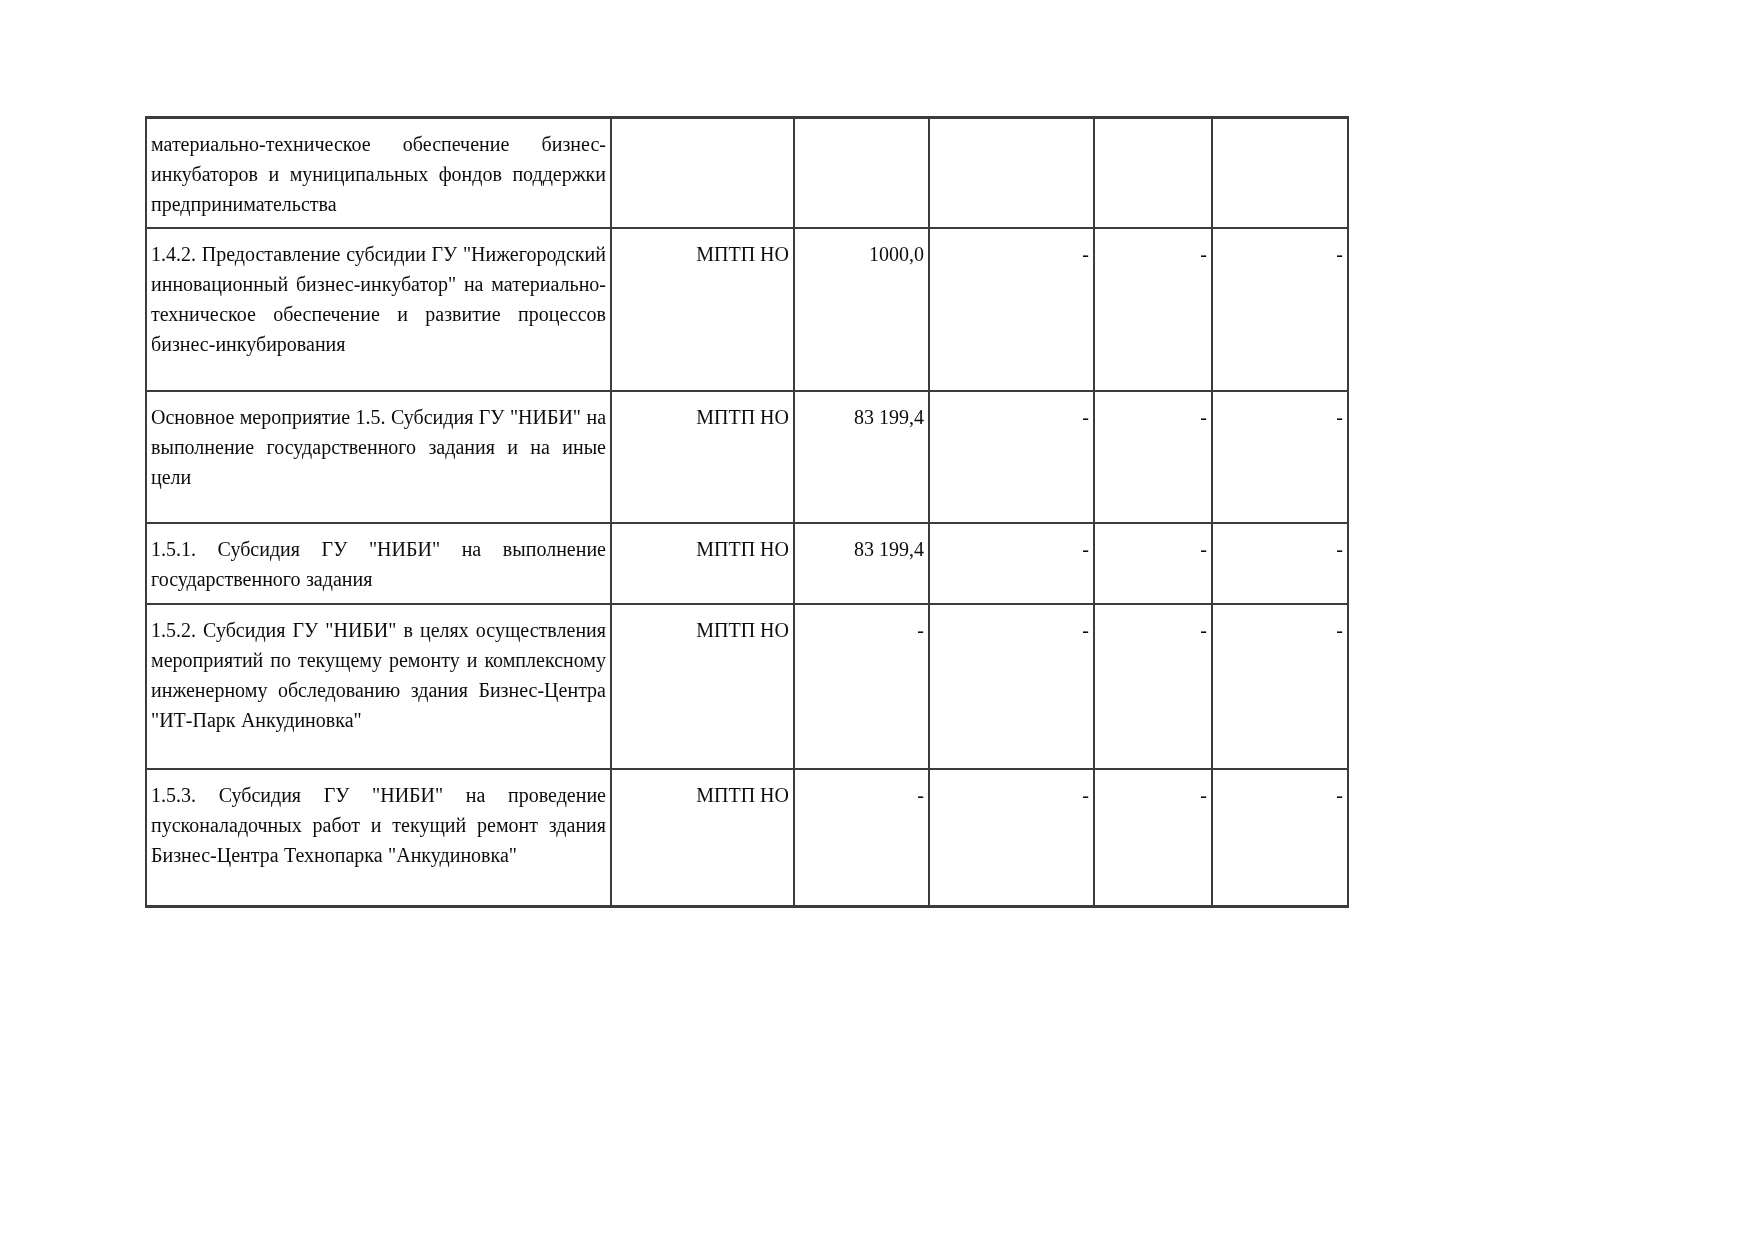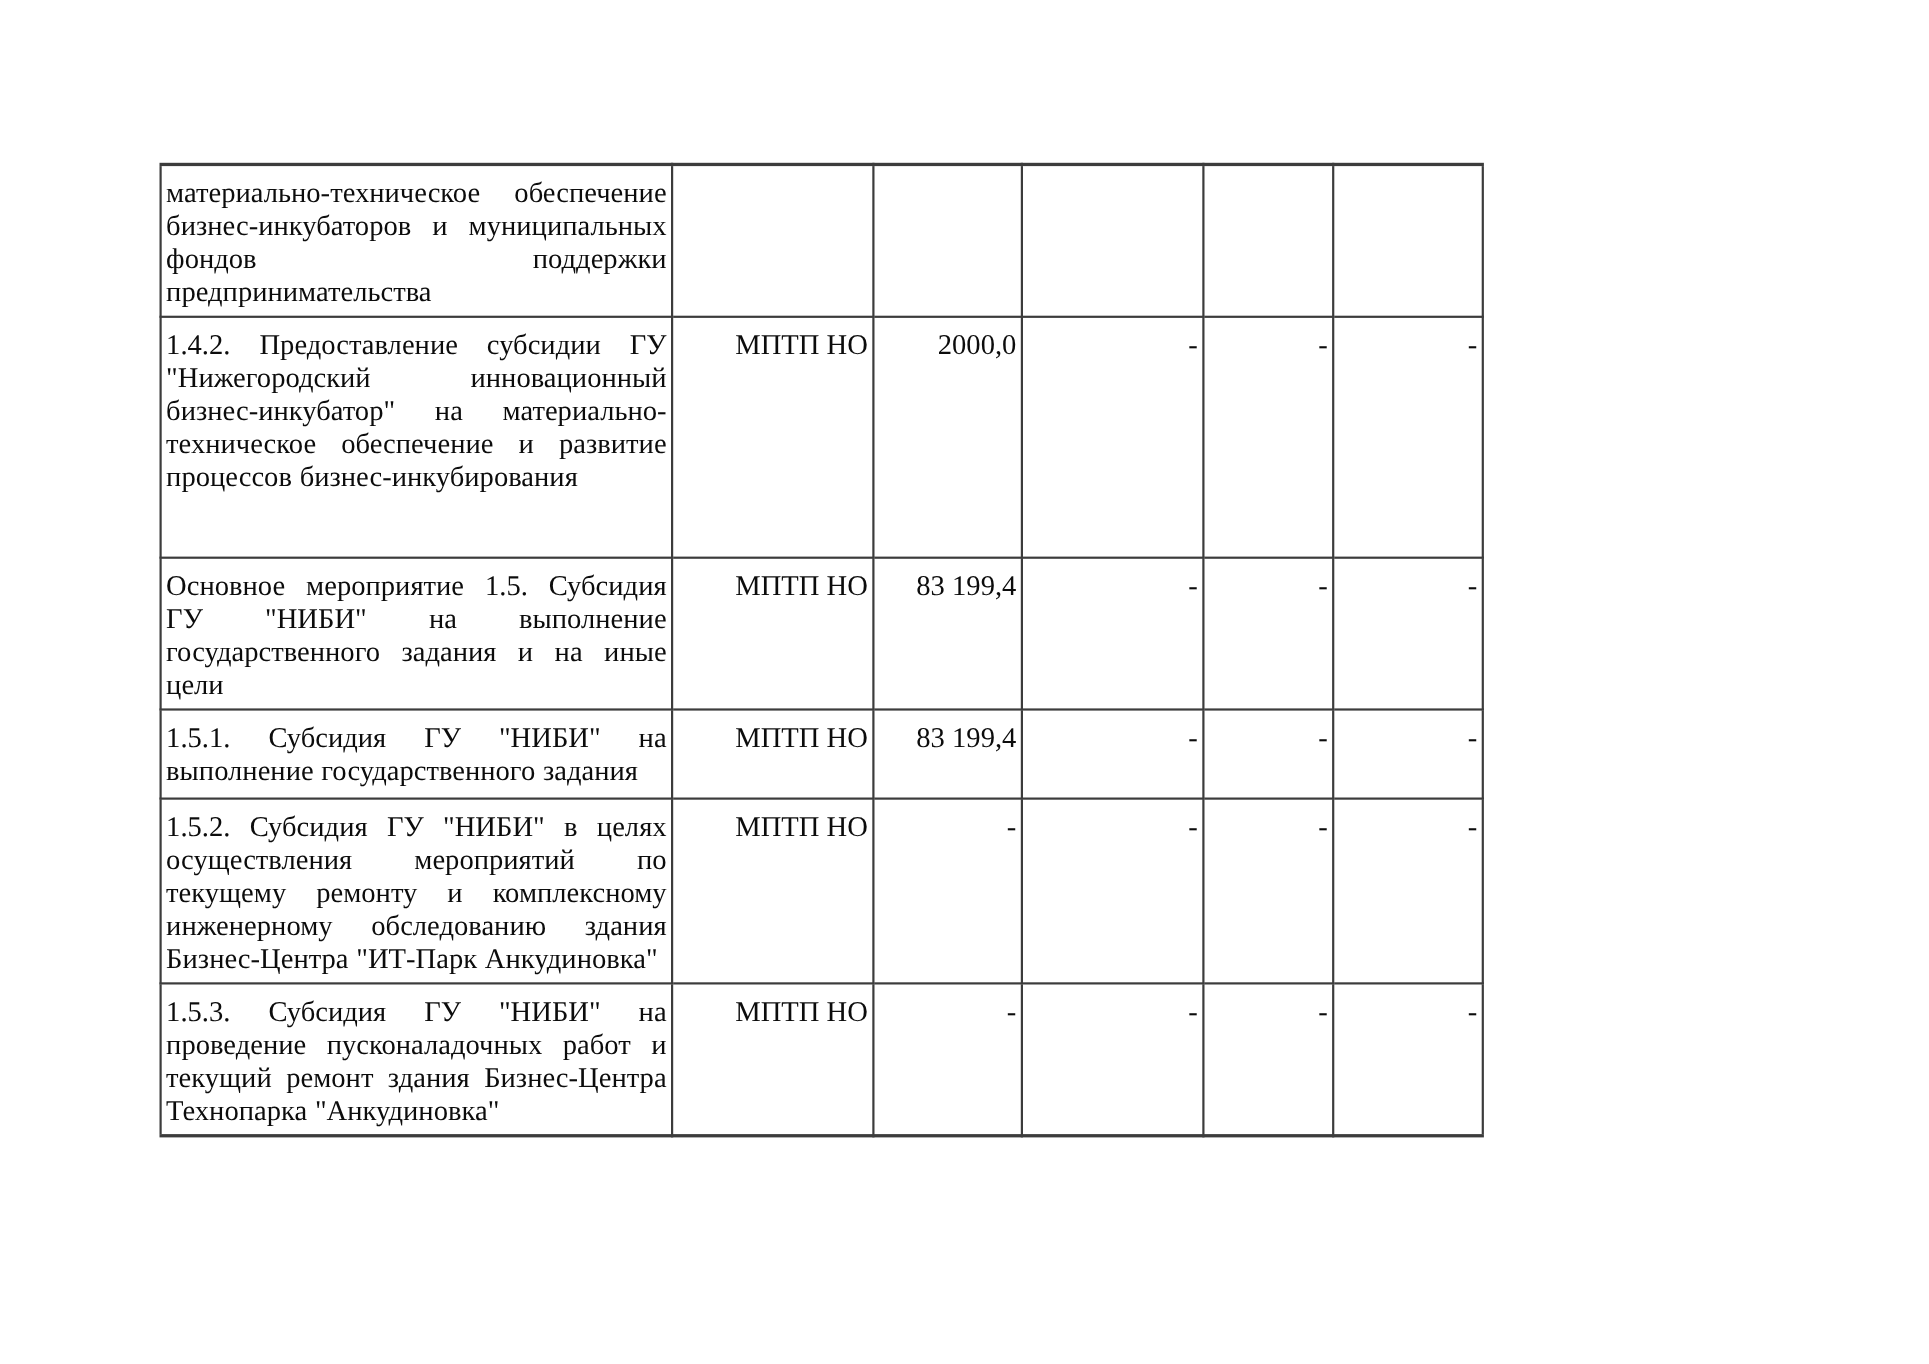"материально-техническое обеспечение" table.doc-table { font-size: 26px -> 20px; margin-top: 32px -> none }
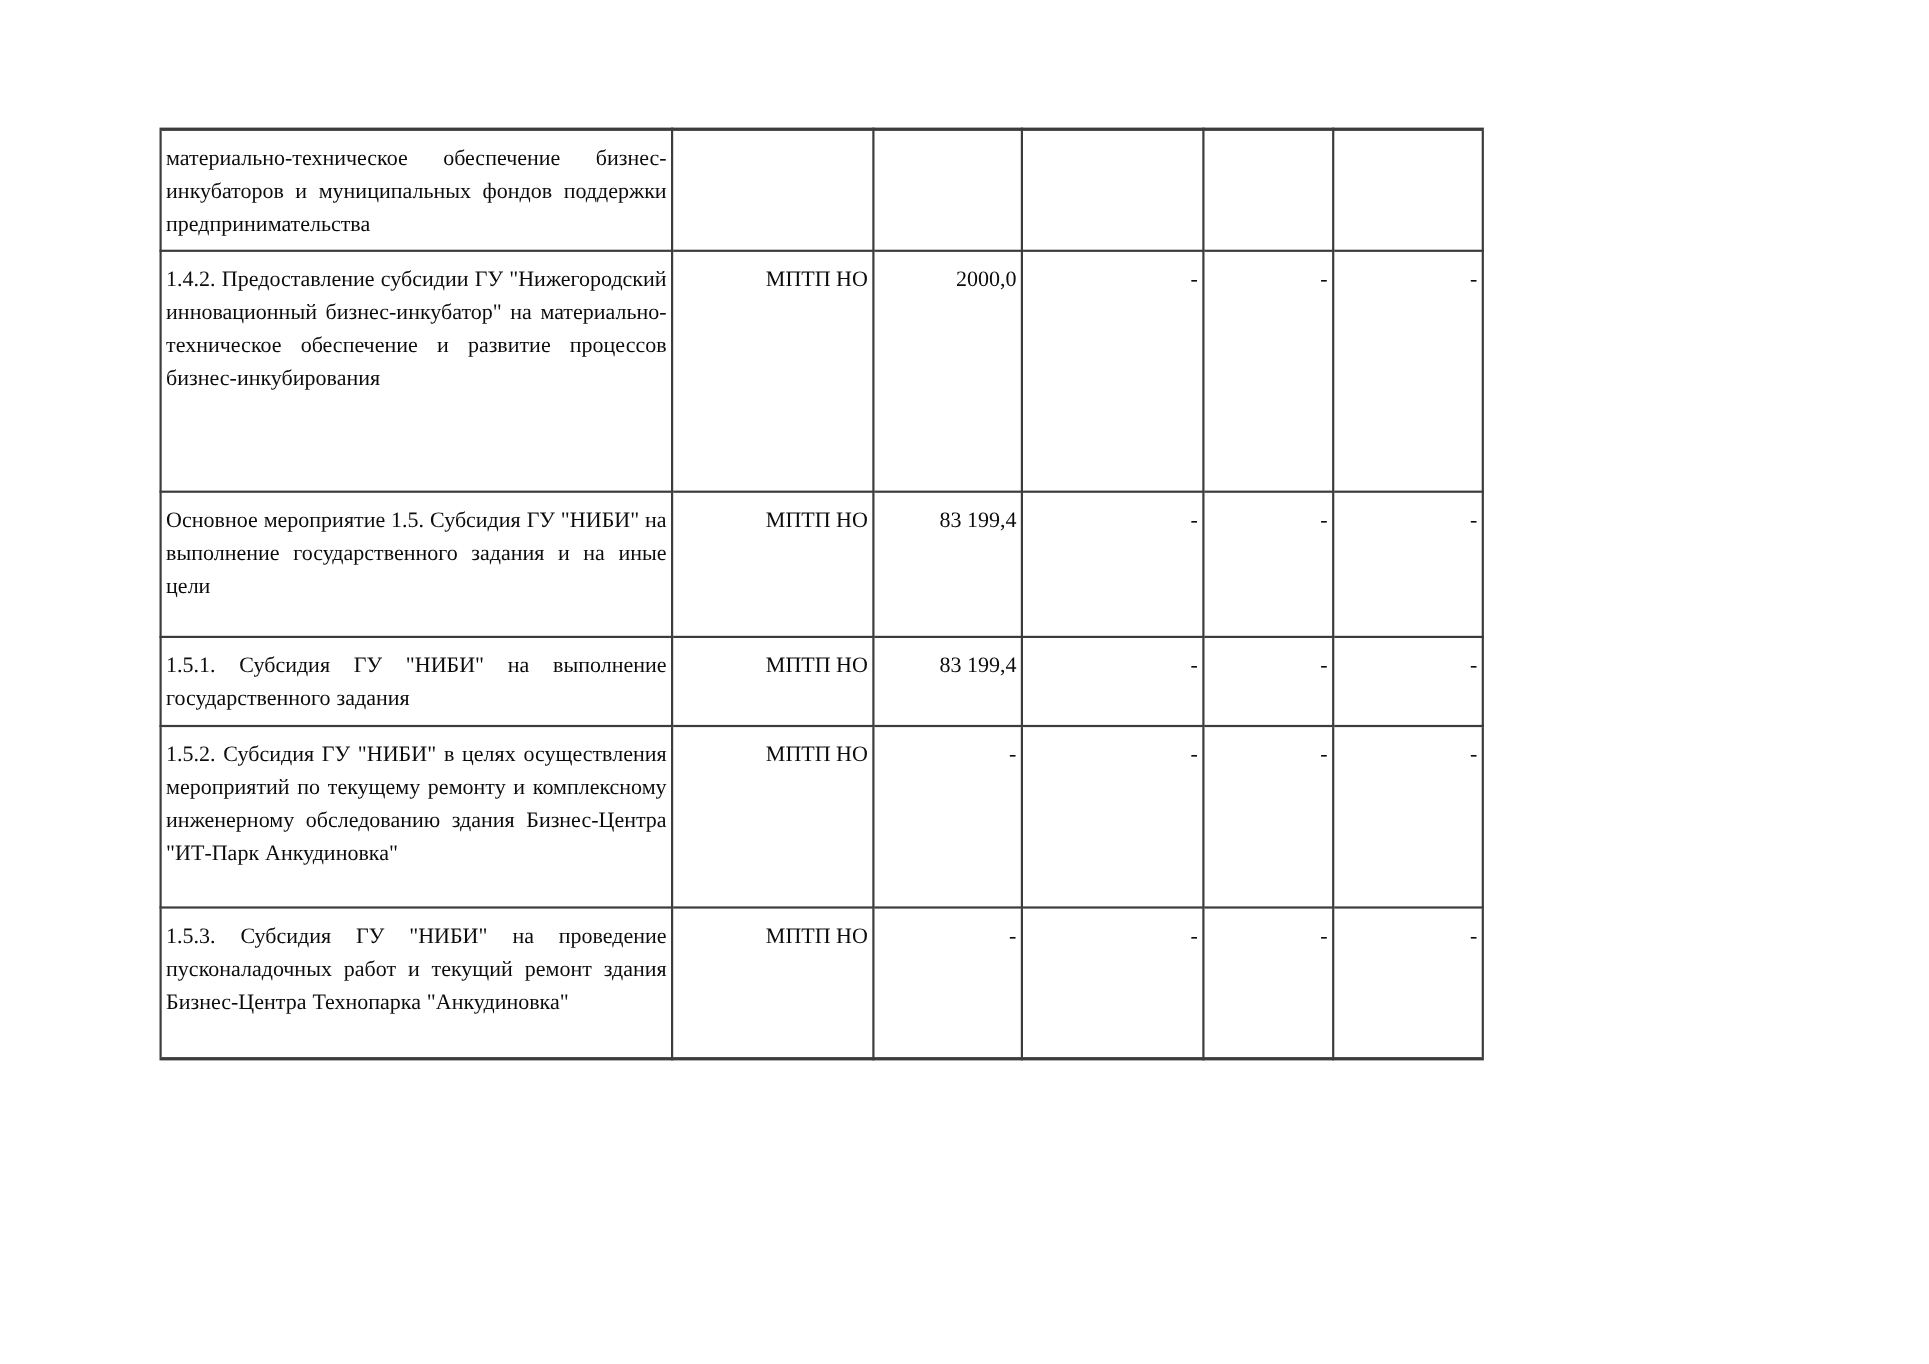"1.4.2. Предоставление субсидии ГУ" tr.r1 { height: 219px -> 163px }
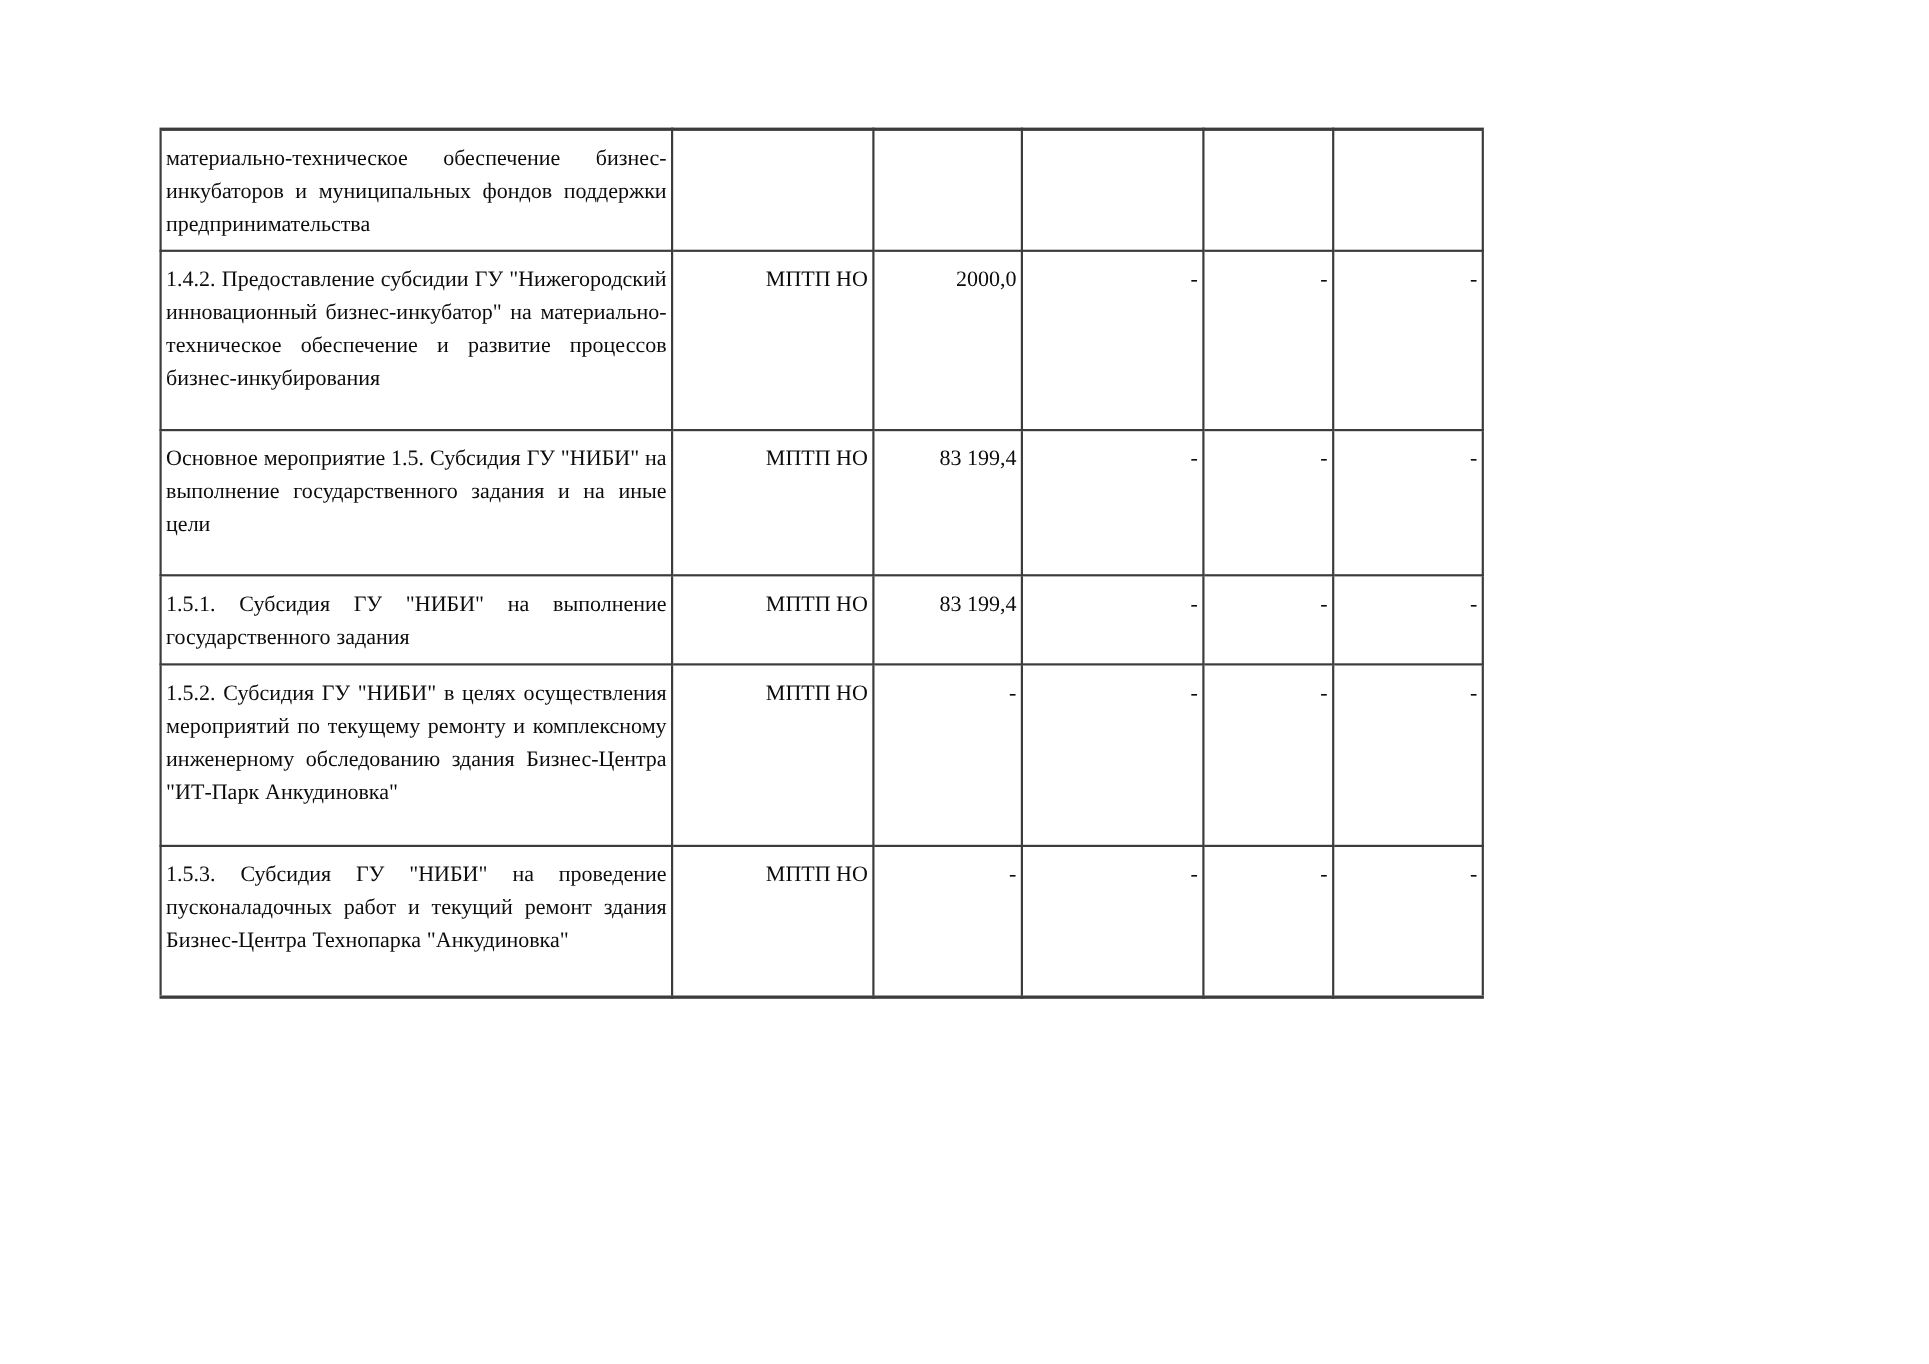"2000,0" td.val { text: 2000,0 -> 1000,0 }
